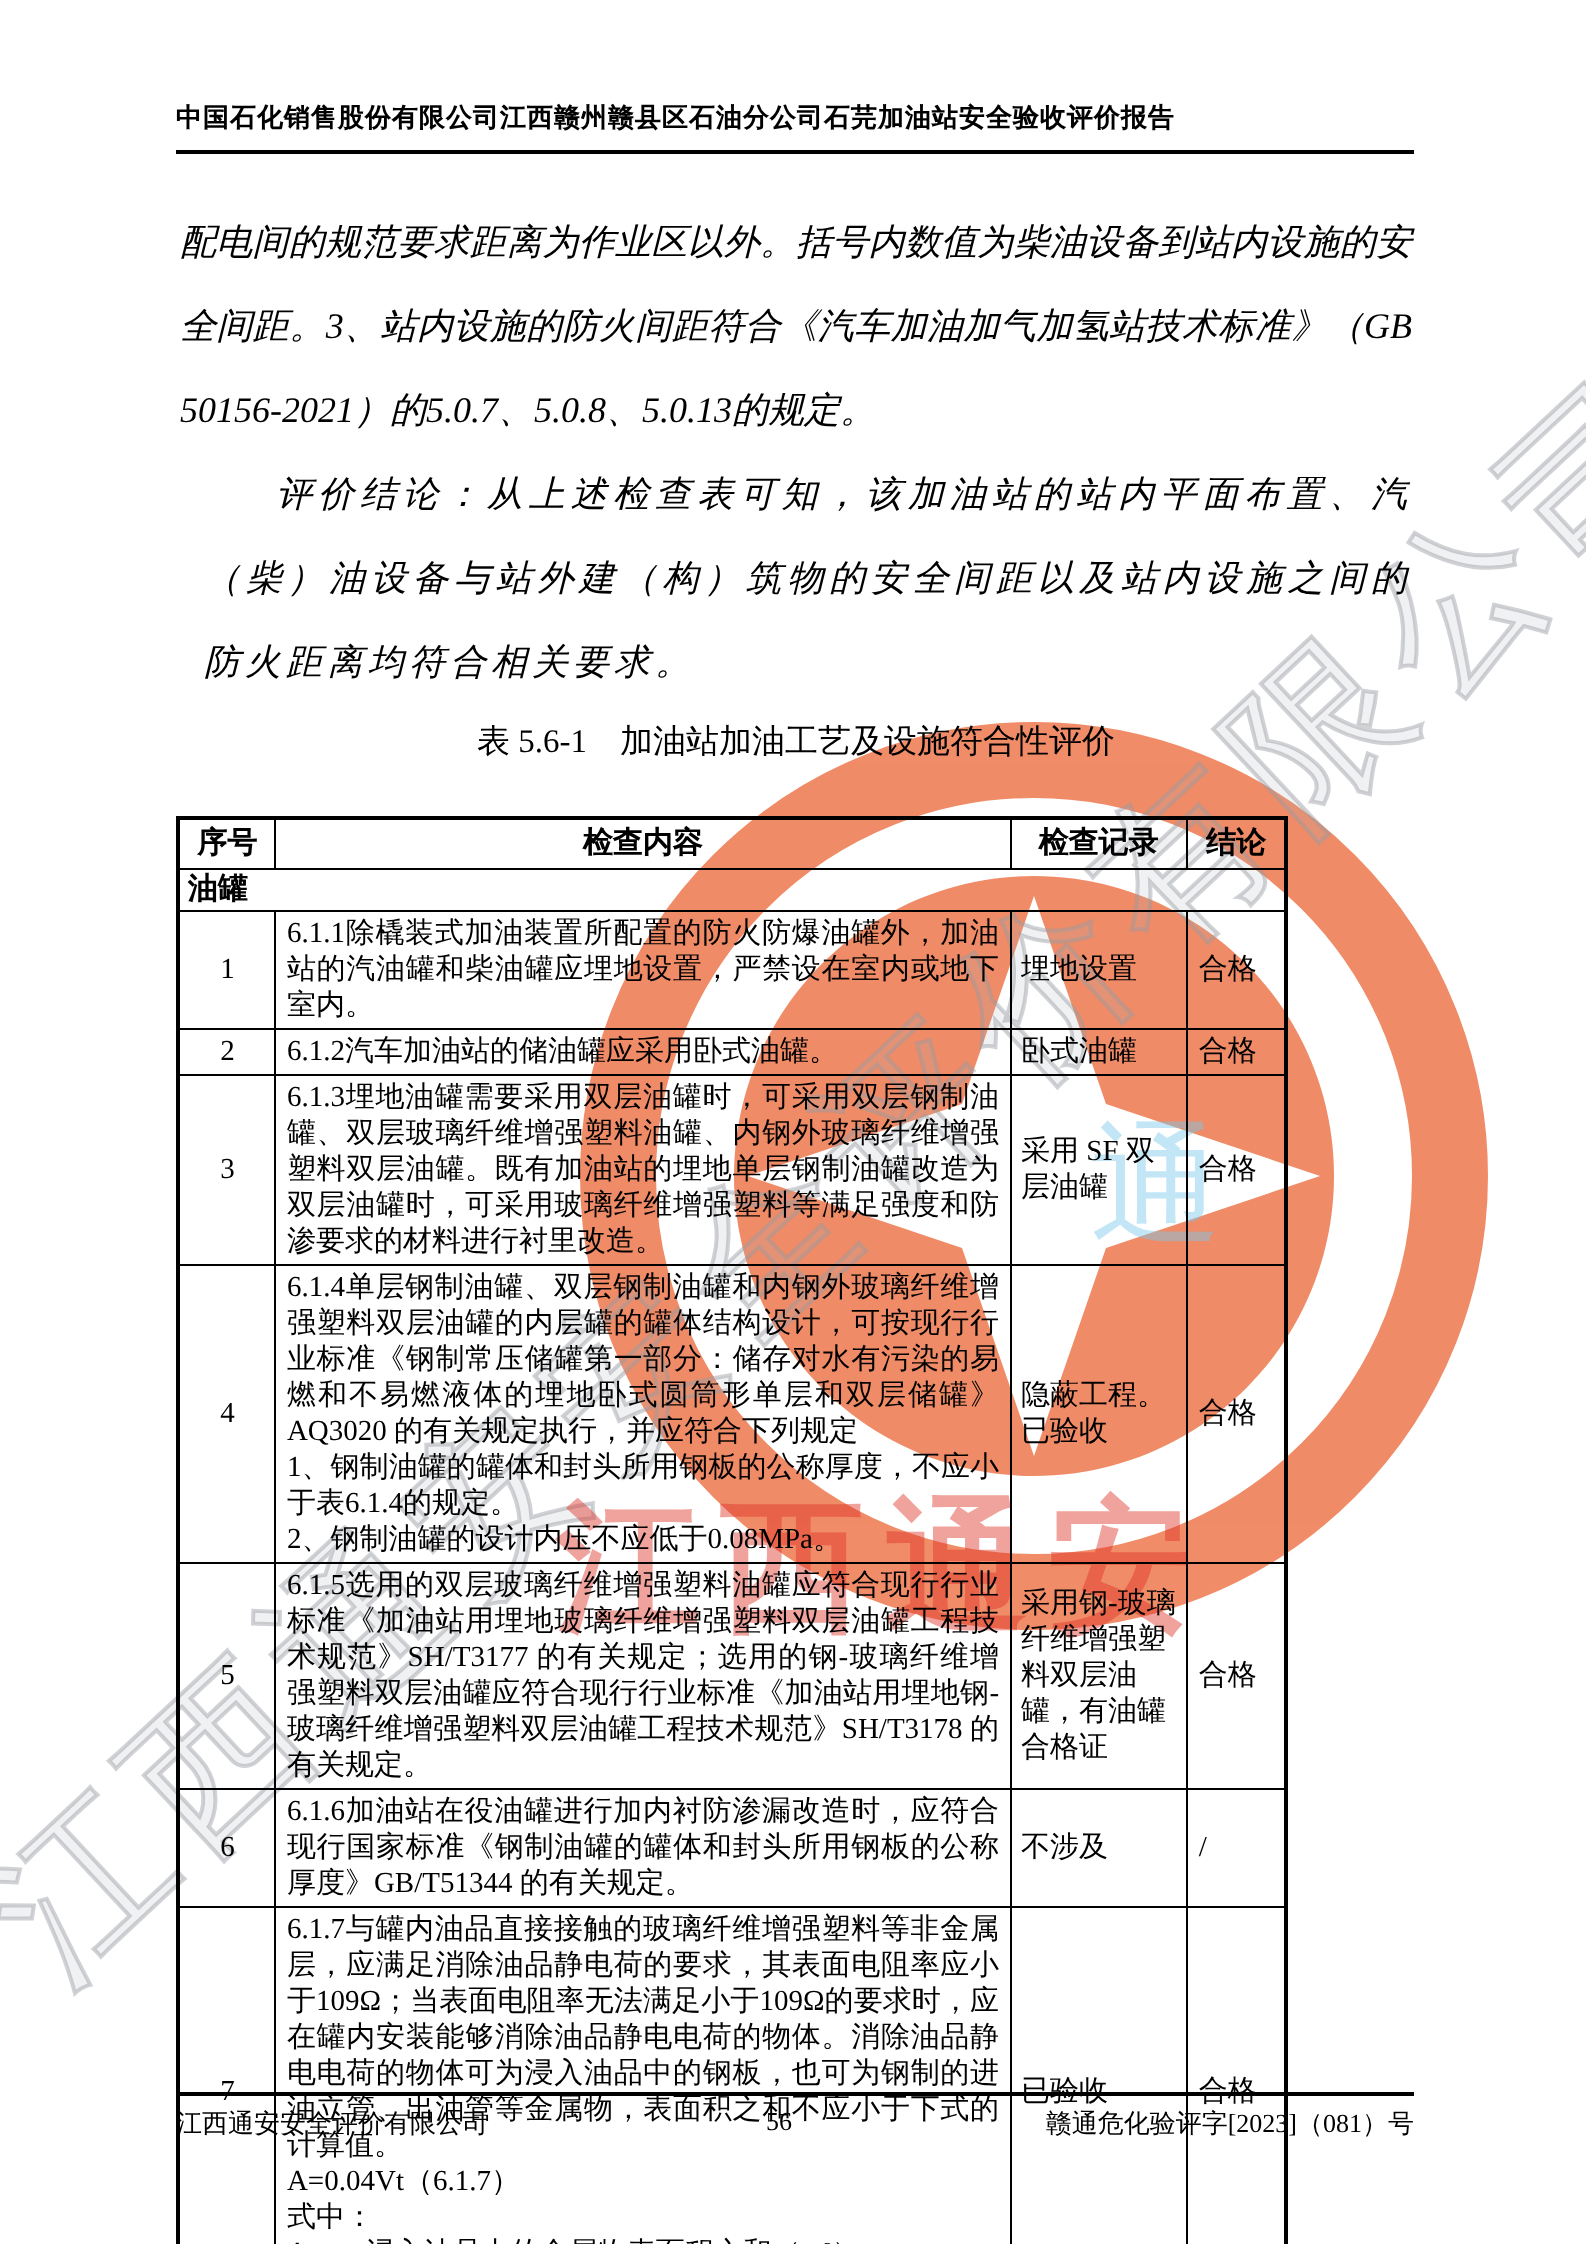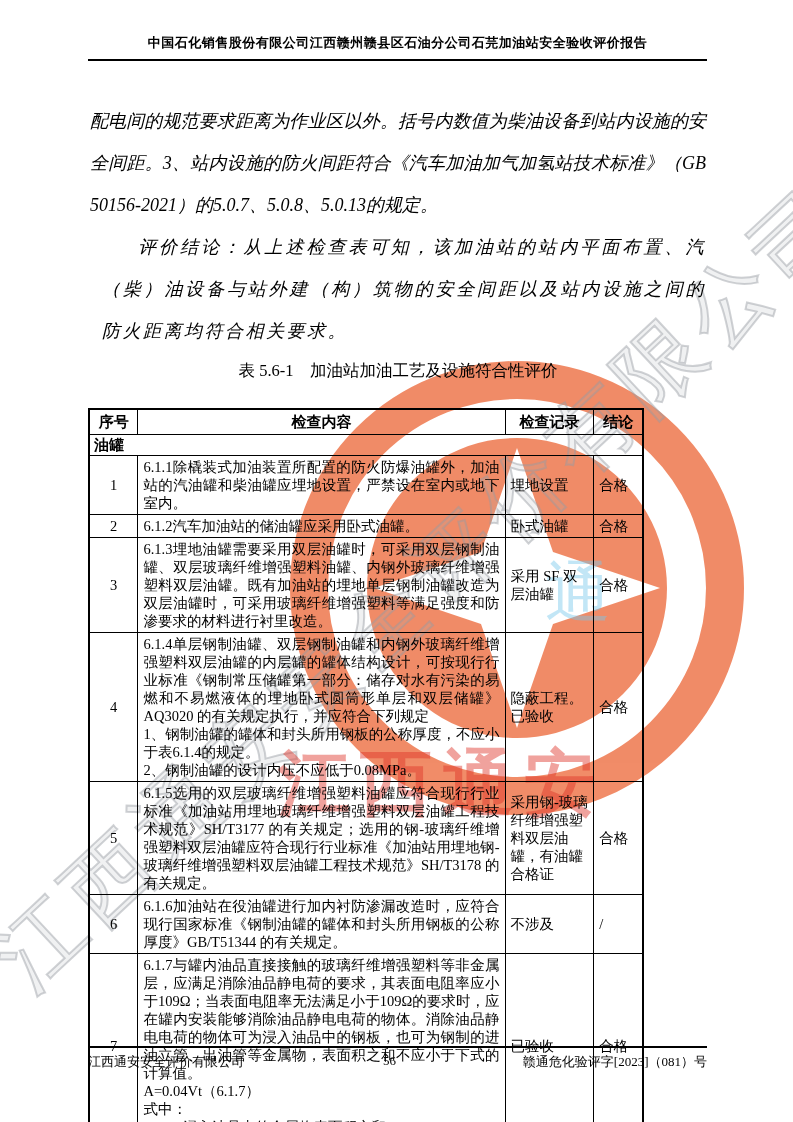"中国石化销售股份有限公司江西赣州赣县区石油分公司石芫加油站安全验收评价报告" .doc-header { text-align: center -> left; top: 34px -> 50px }
